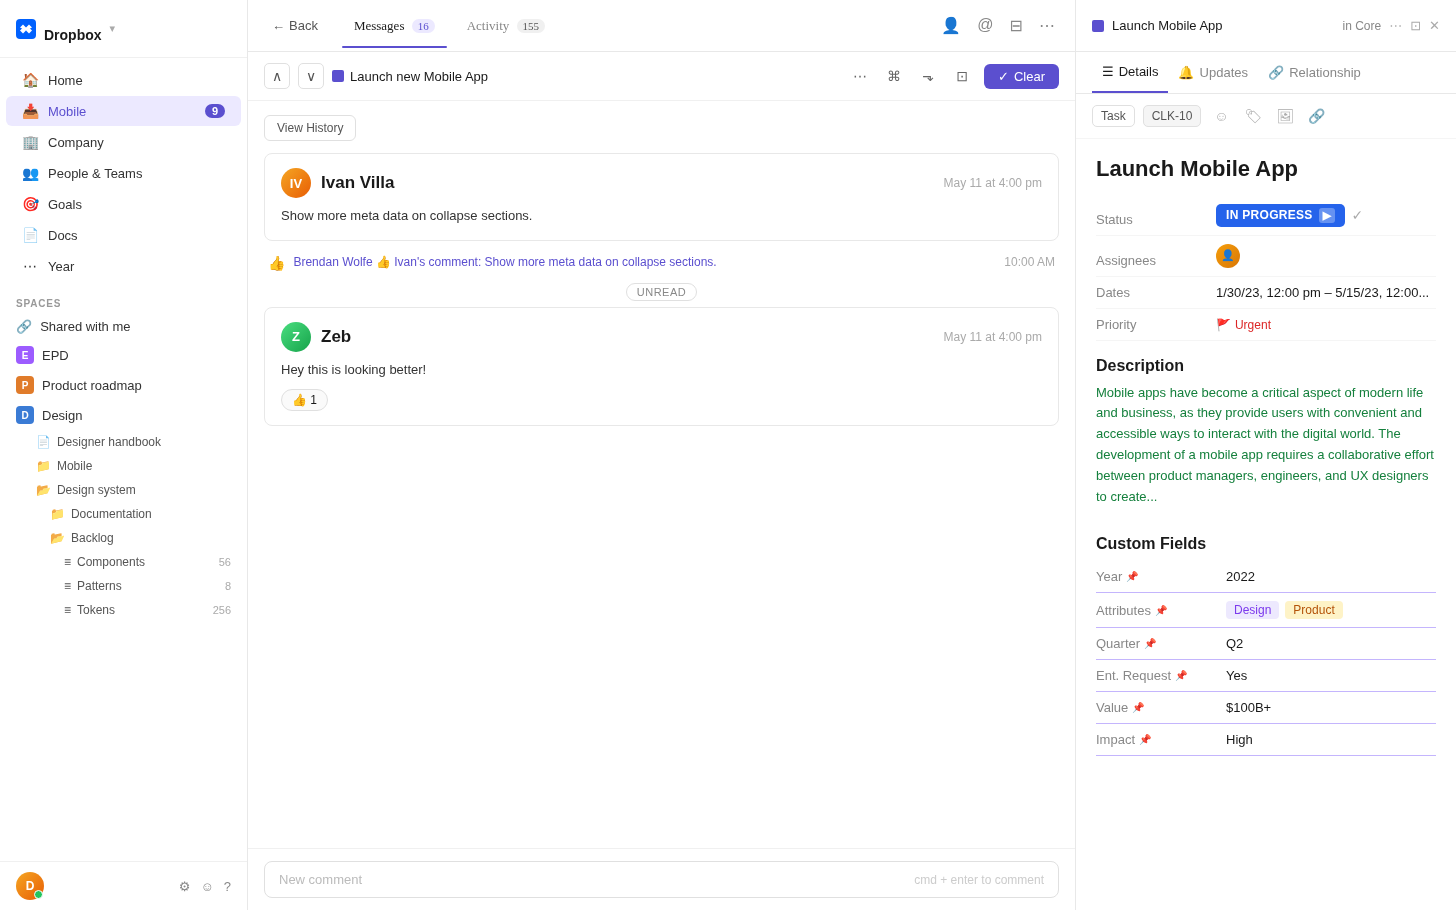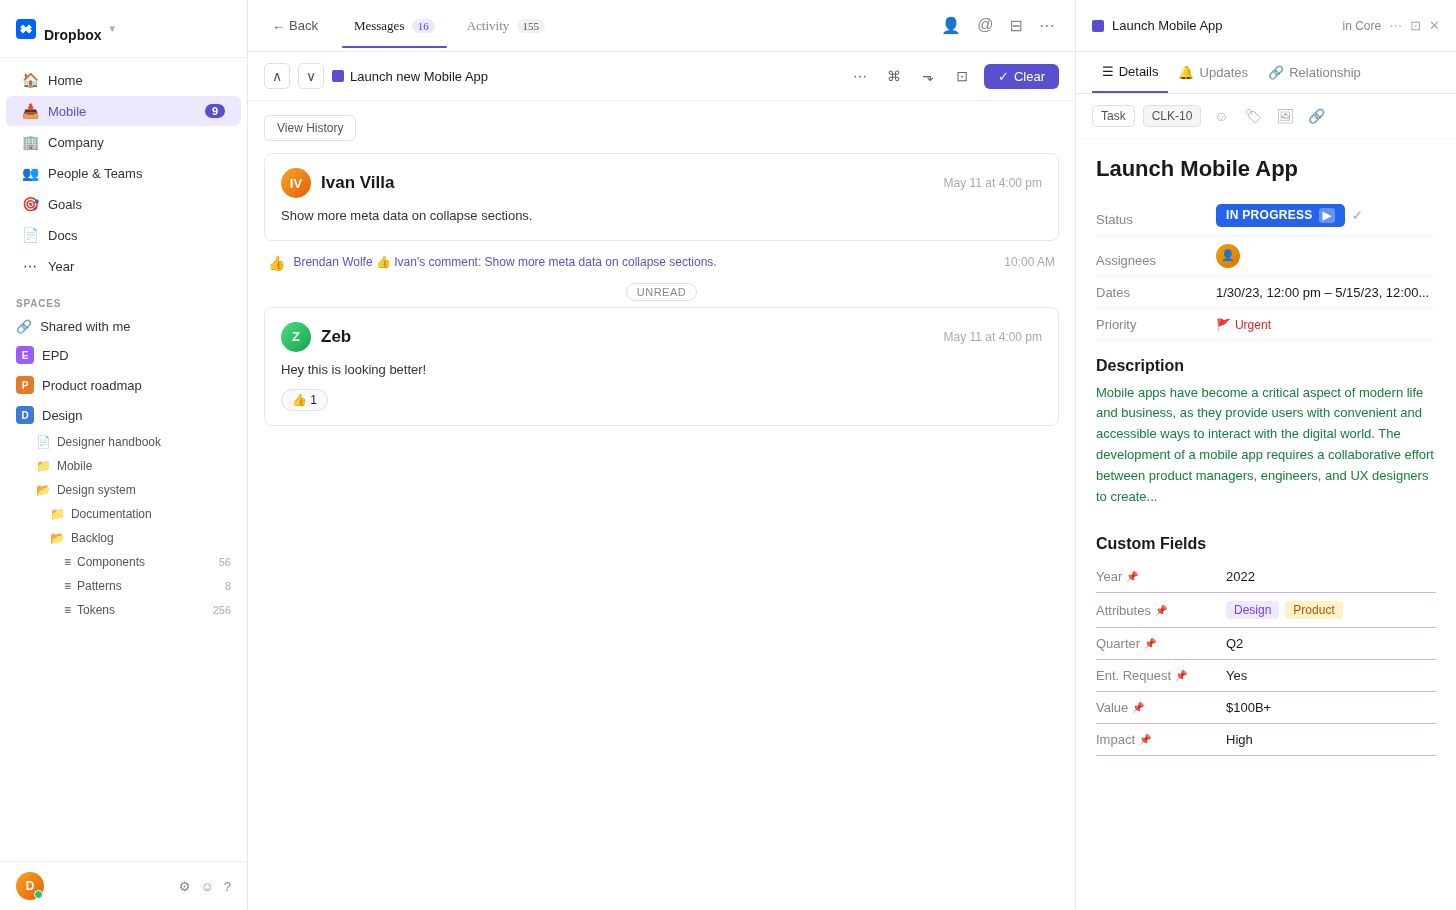"New comment" div { html: none -> <div> <div> <span>New comment</span> <span>cmd + enter to comment</span> </div> </div> }
